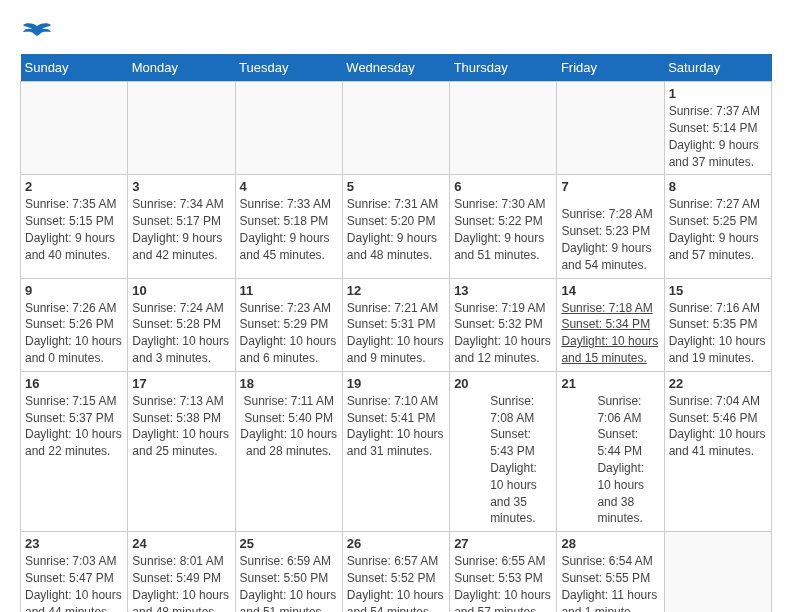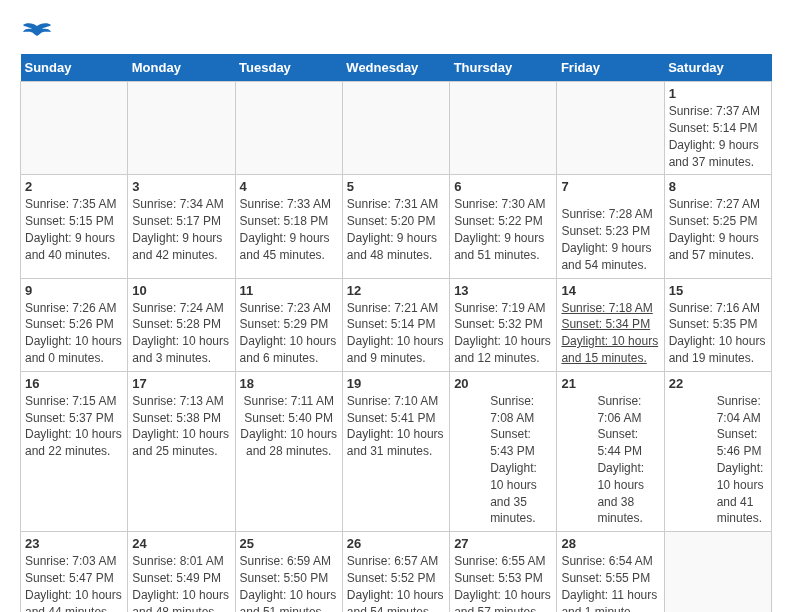"Sunday" .calendar th { font-weight: bold -> normal }
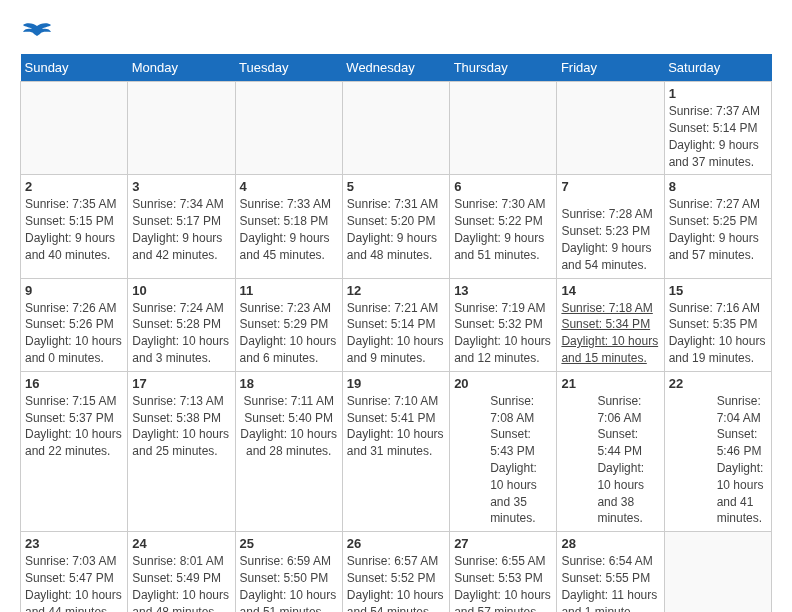"Sunrise: 7:21 AM" div.day-info { text: 5:14 -> 5:31 }
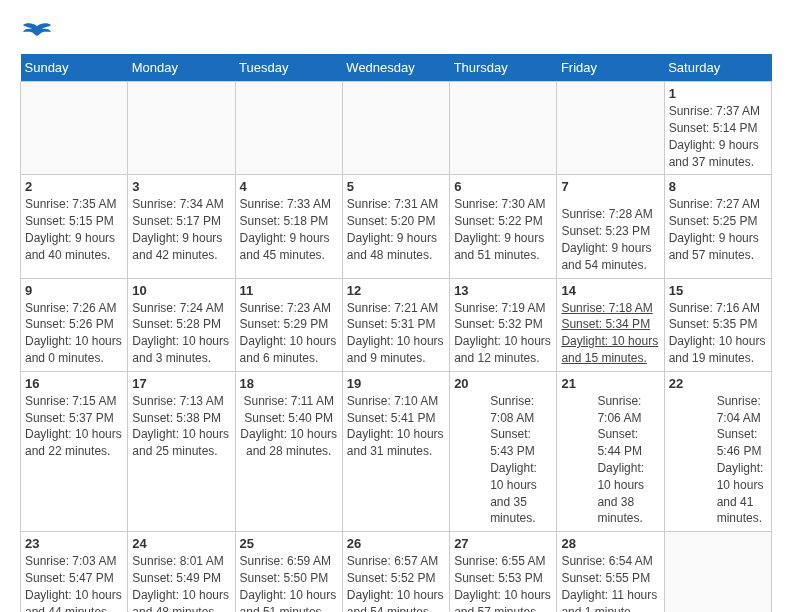"Sunrise: 7:04 AM" div.day-info { margin-left: 48px -> none }
